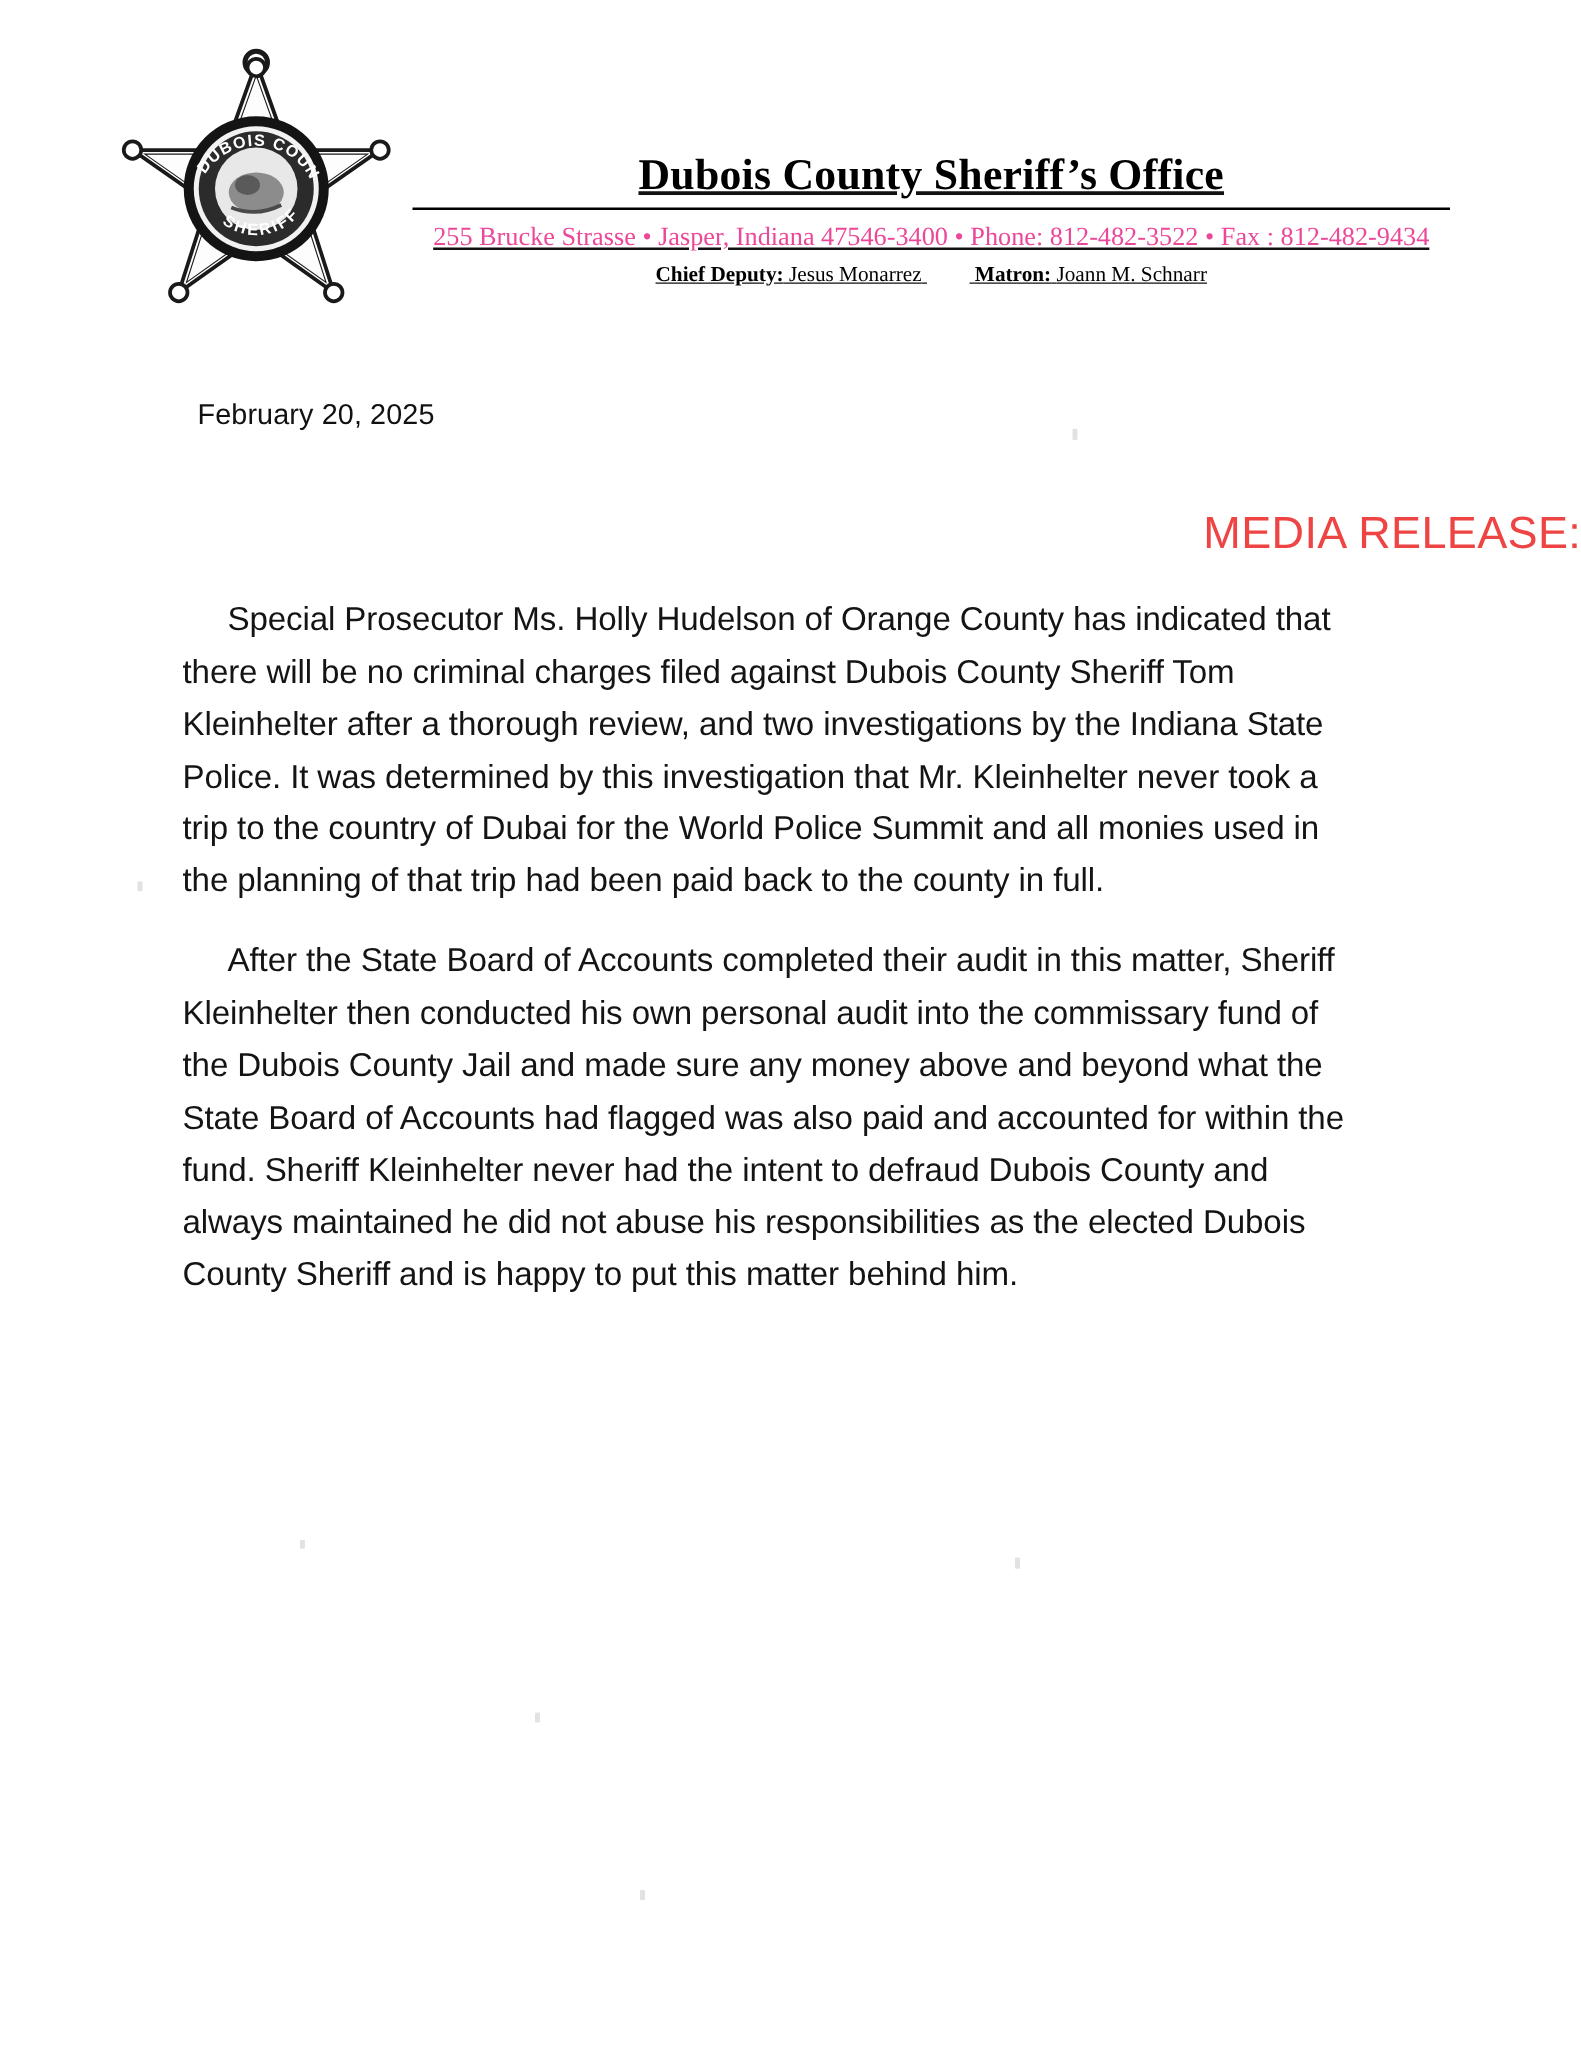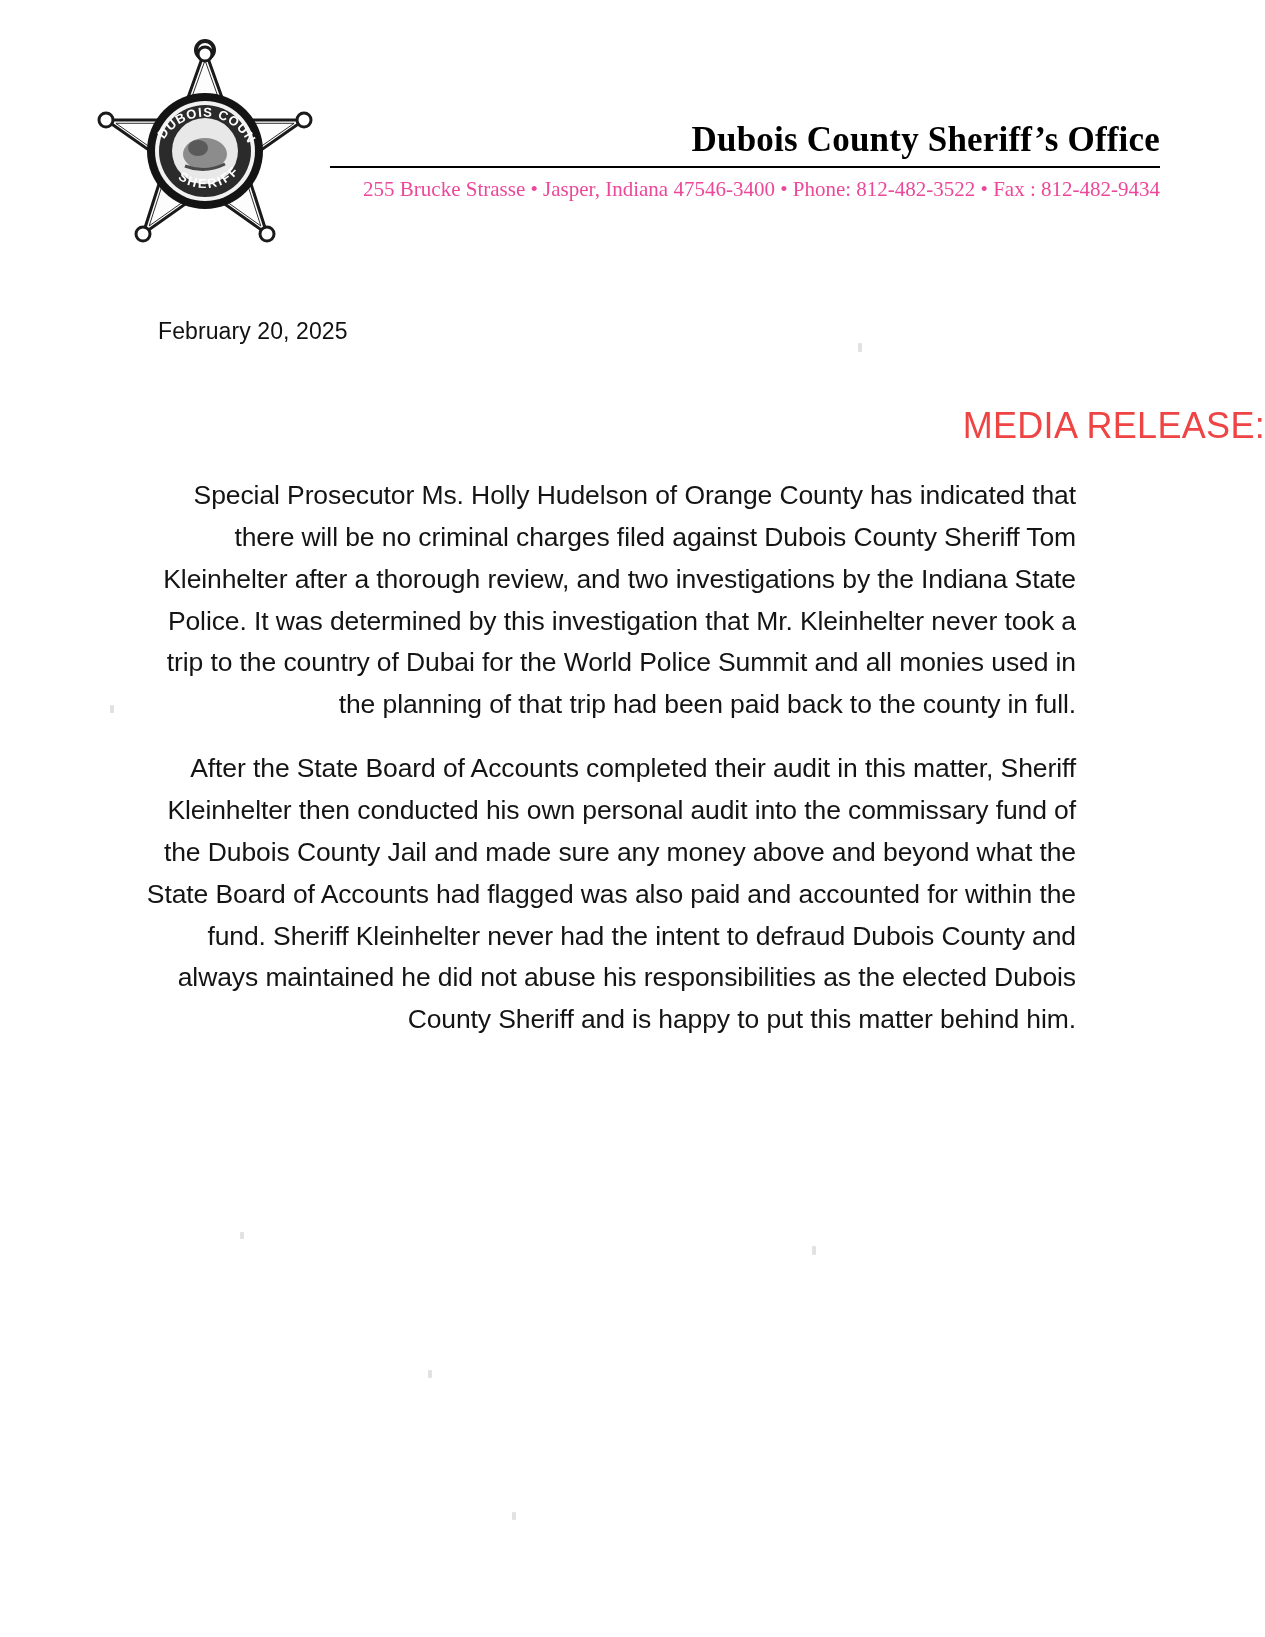"Dubois County Sheriff’s Office" .header-text { text-align: right -> center; text-decoration: none -> underline }
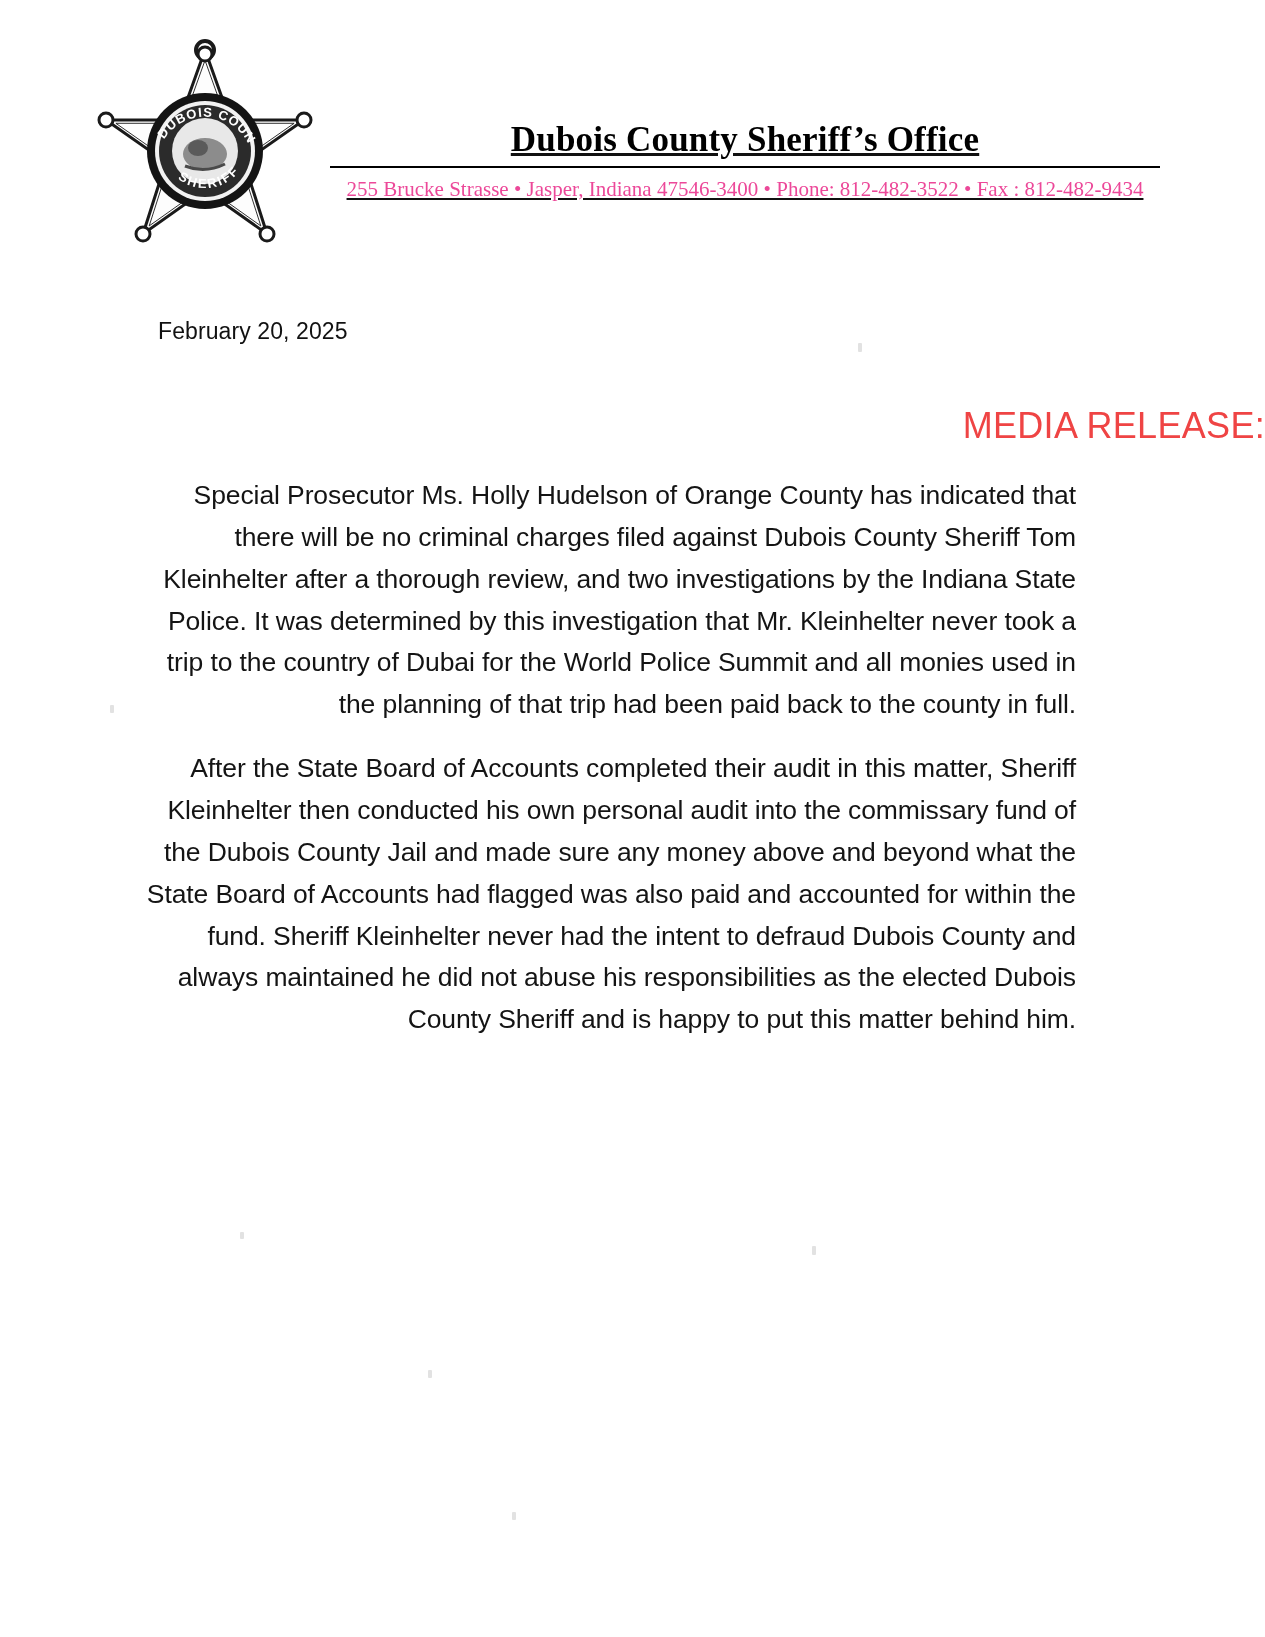"Chief Deputy: Jesus Monarrez Matron:" div.officers-line { html: none -> <div> <span>Chief Deputy:</span> <span>Jesus Monarrez</span> <span></span> <span>Matron:</span> <span>Joann M. Schnarr</span> </div> }
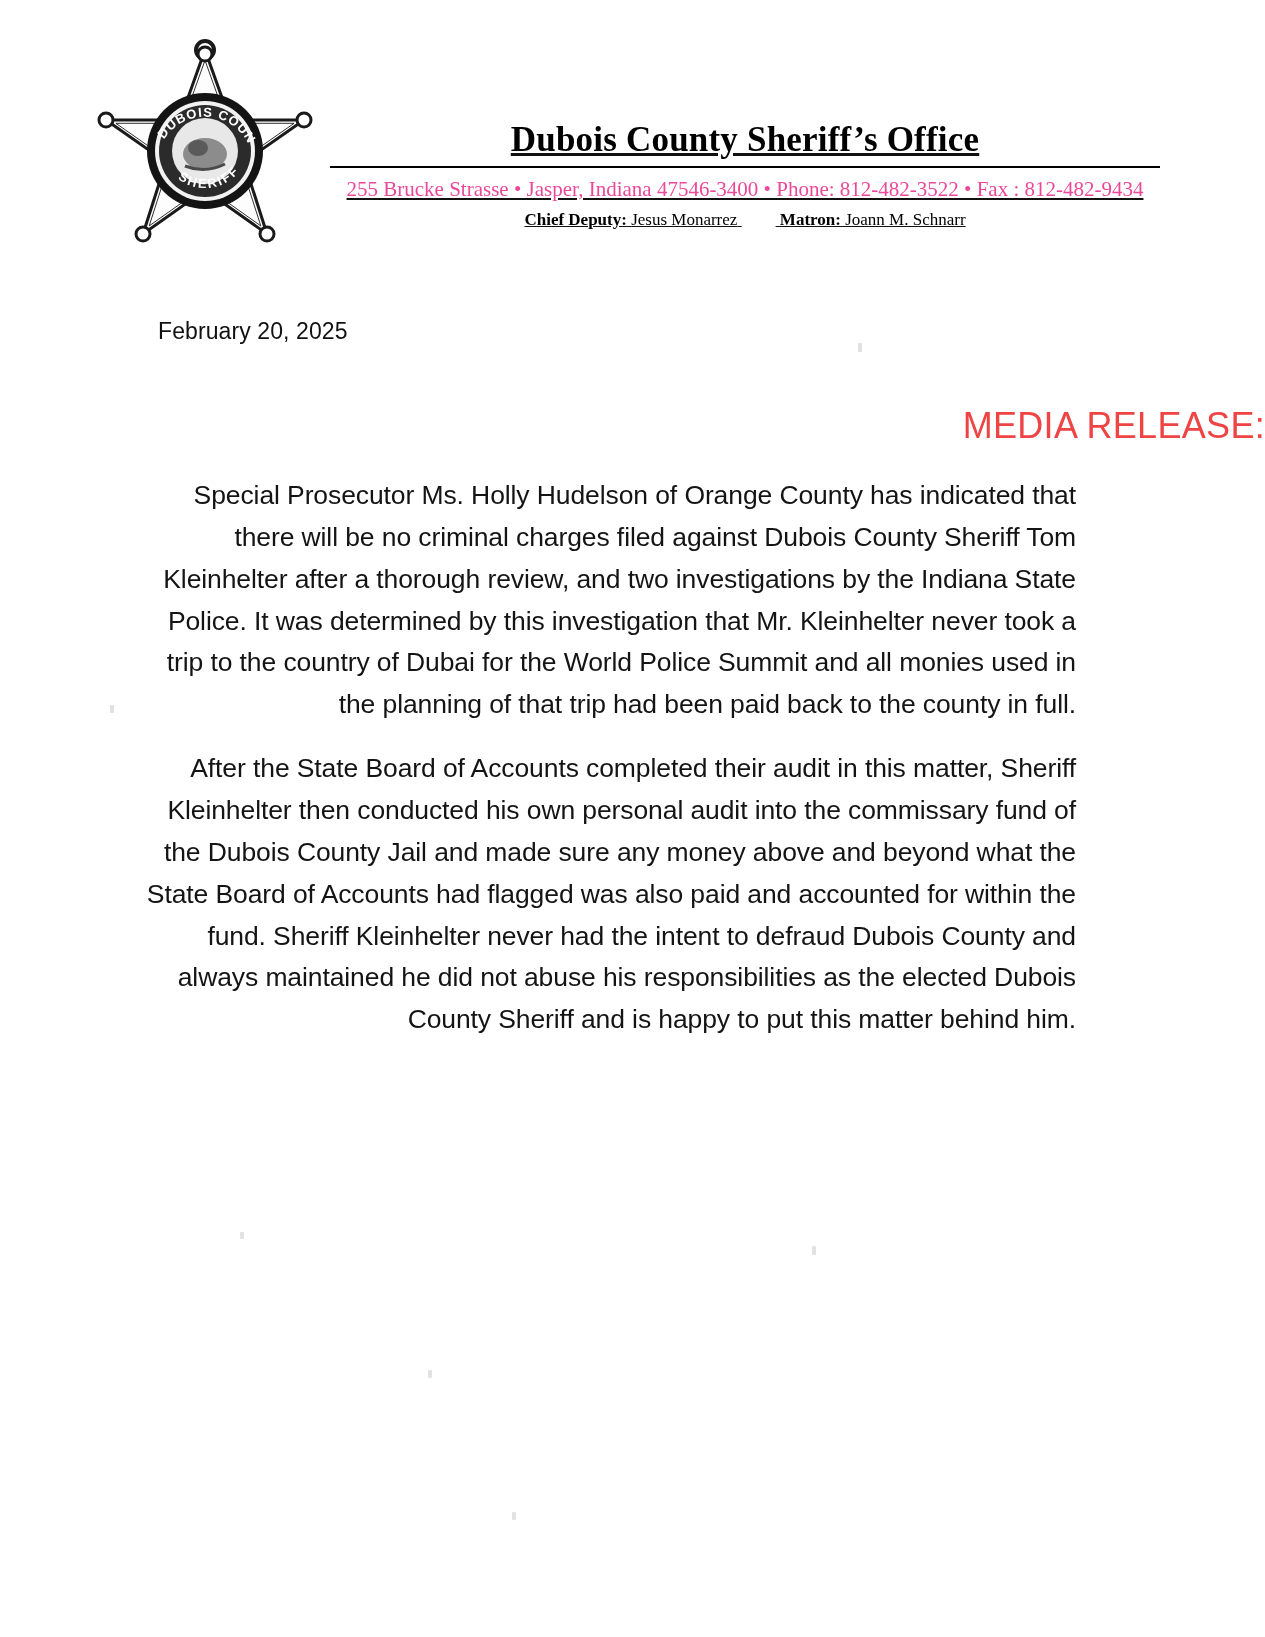"Special Prosecutor Ms. Holly Hudelson" .body-text p { text-align: right -> none }
